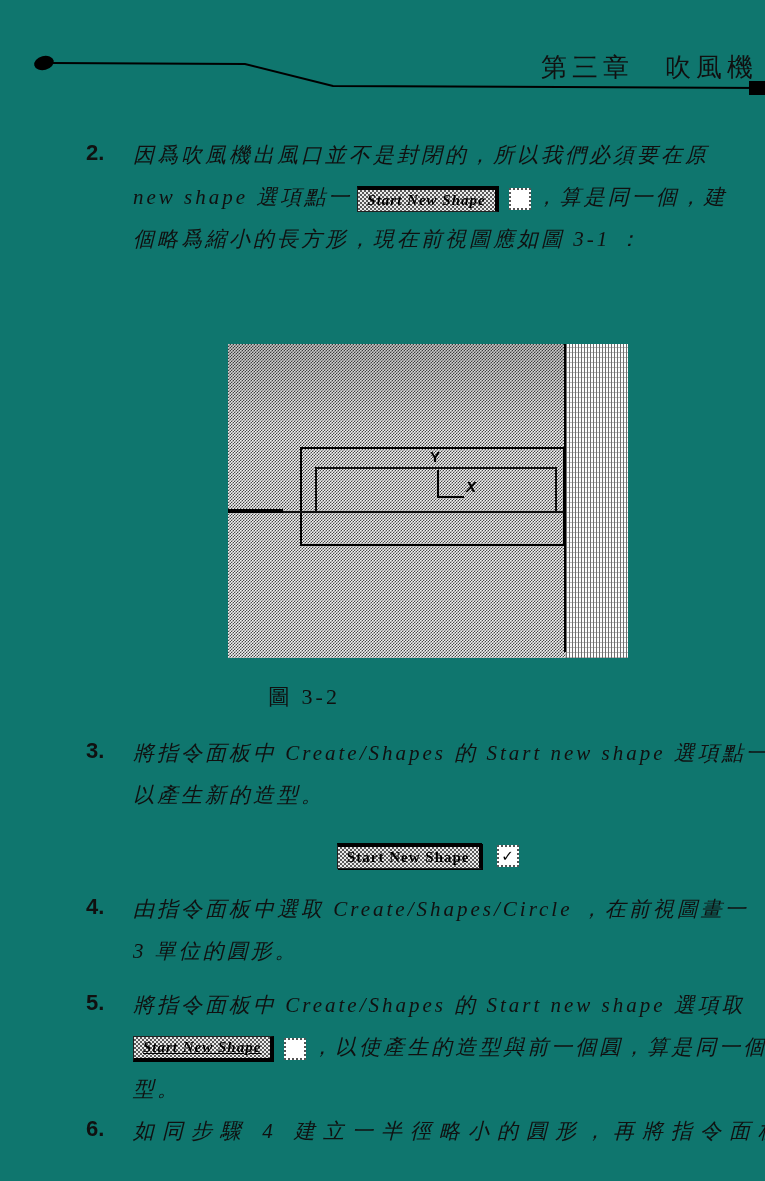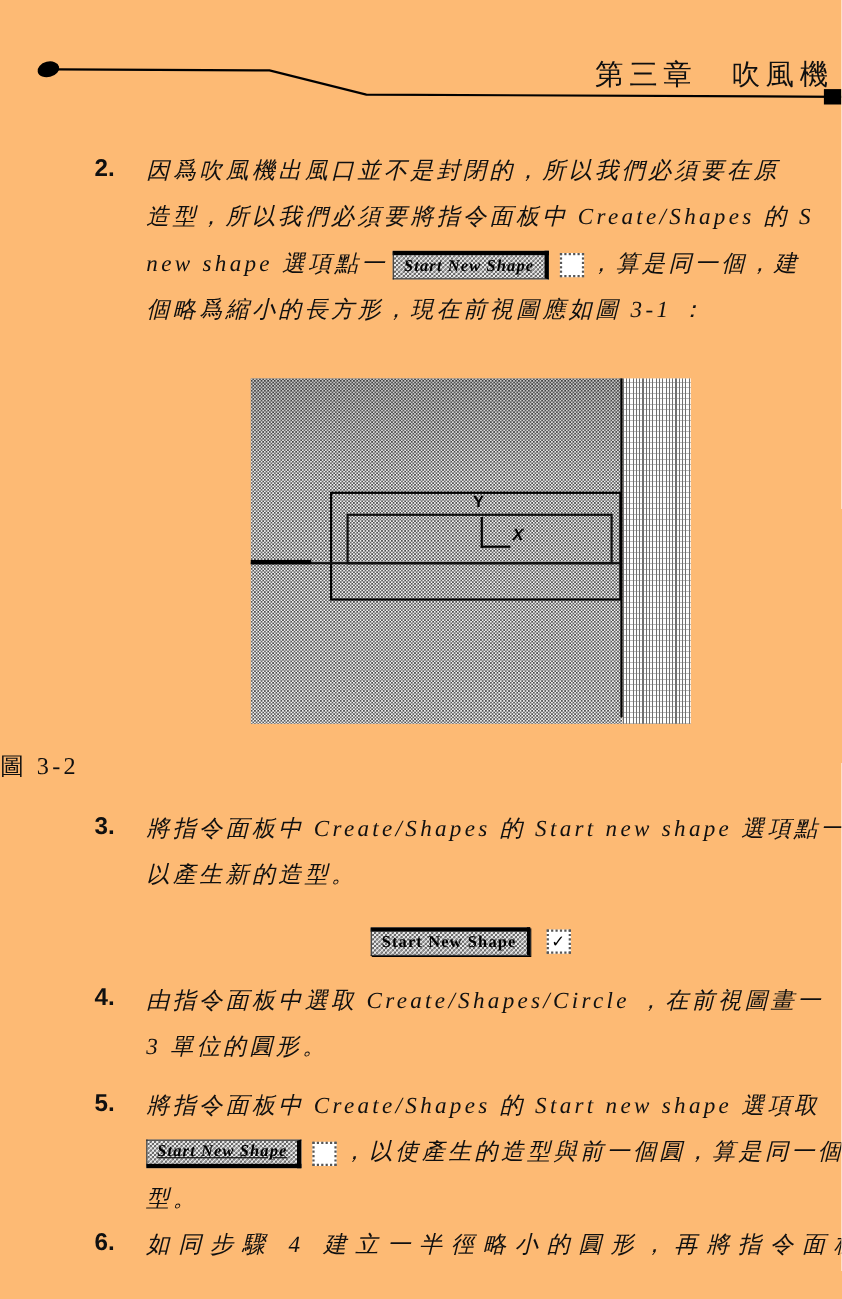"第三章 吹風機" .page { background: #fdba74 -> #0f766e }
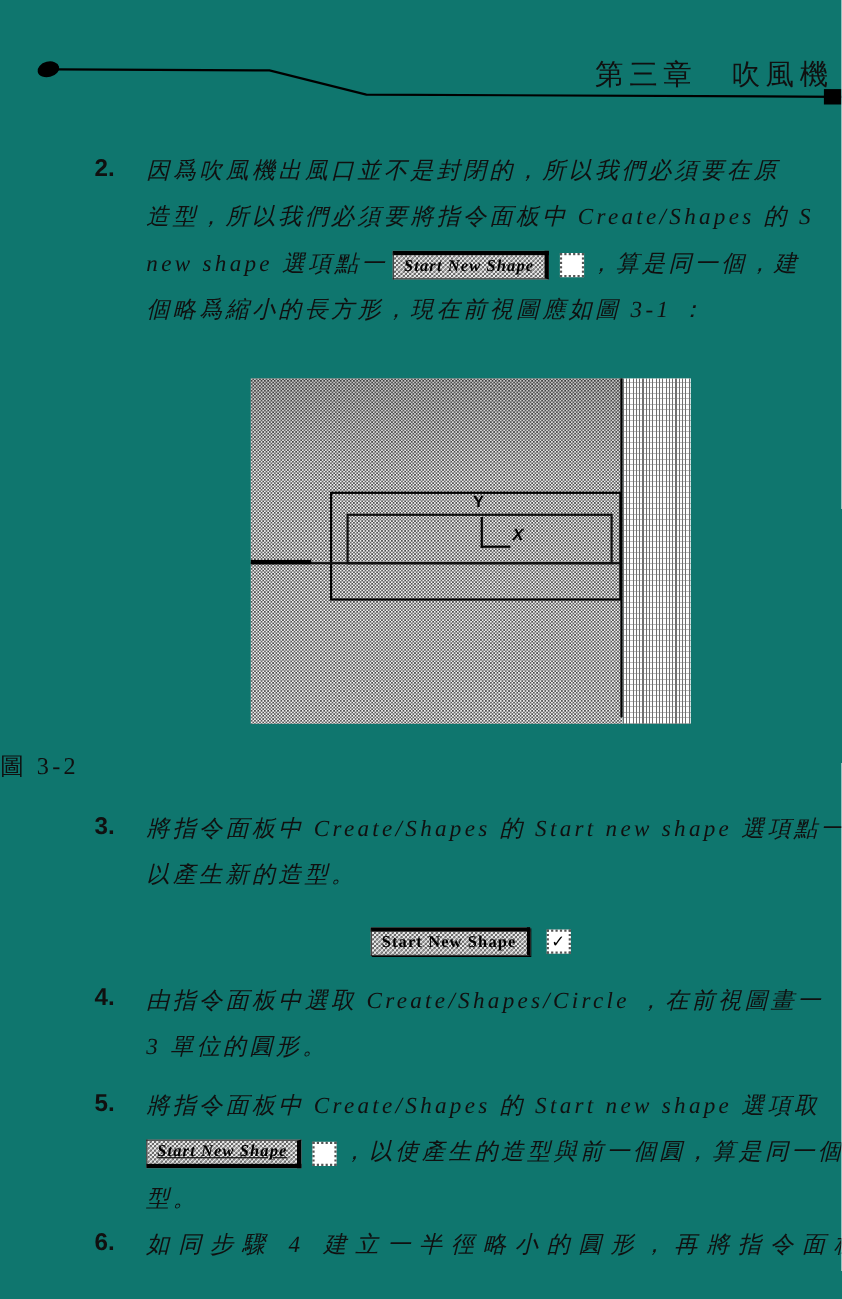"造型，所以我們必須要將指令面板中 Create/Shapes 的 S" div.ln { html: <div>造型，所以我們必須要將指令面板中 Create/Shapes 的 S</div> -> none }
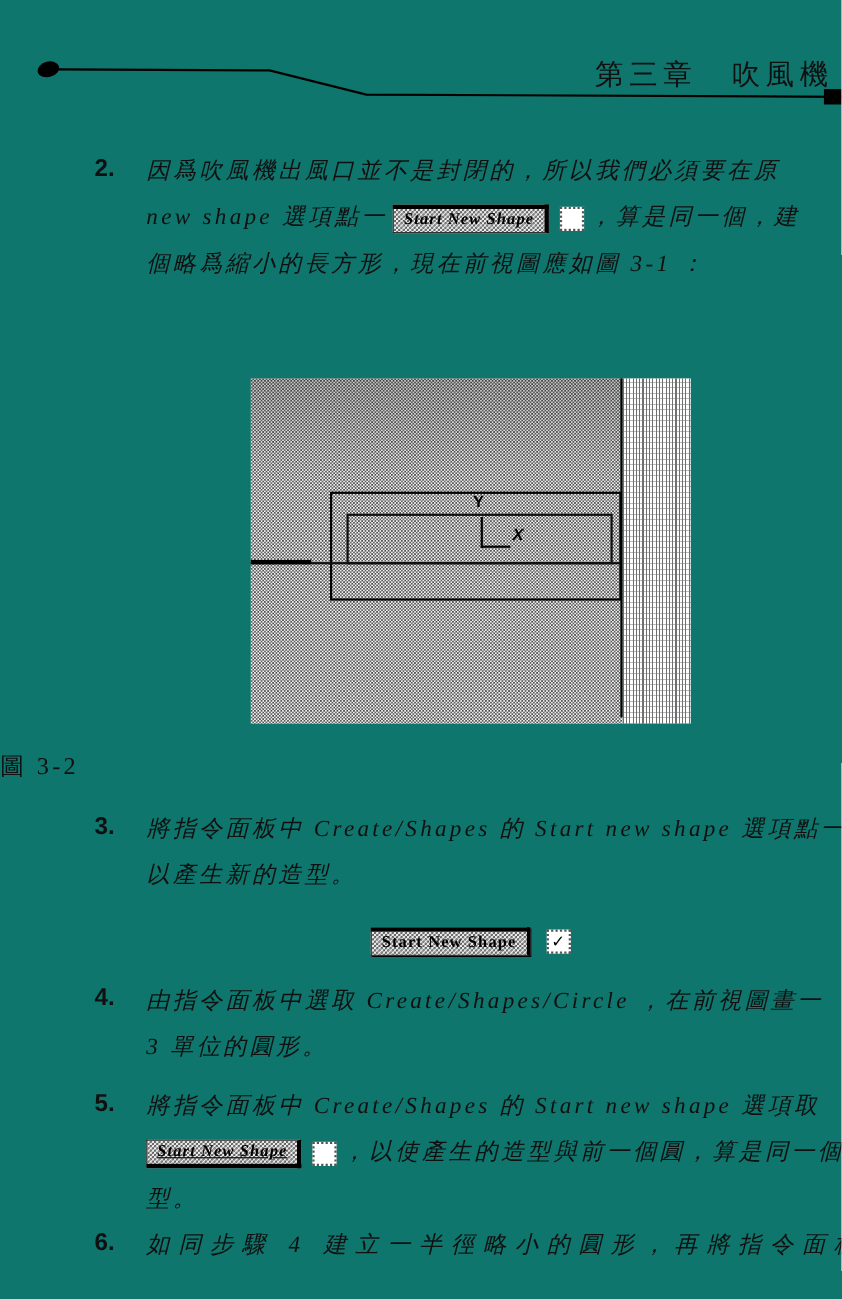"圖 3-2" .fig-caption { text-align: left -> center }
